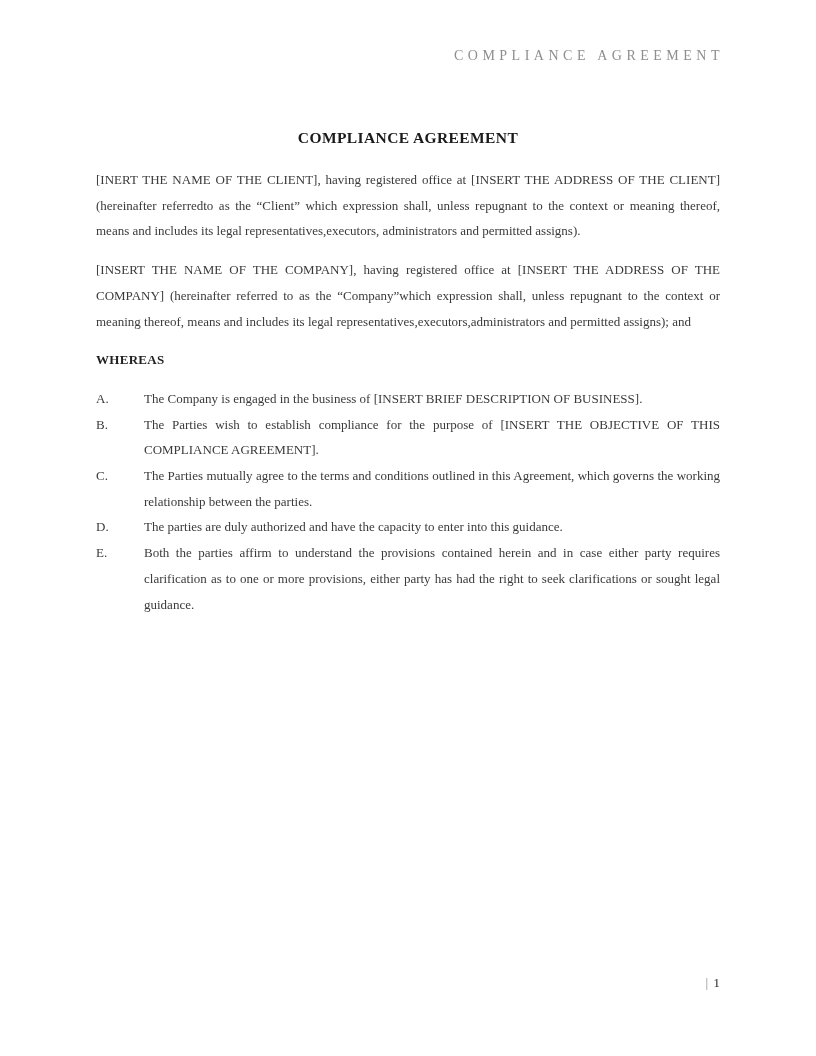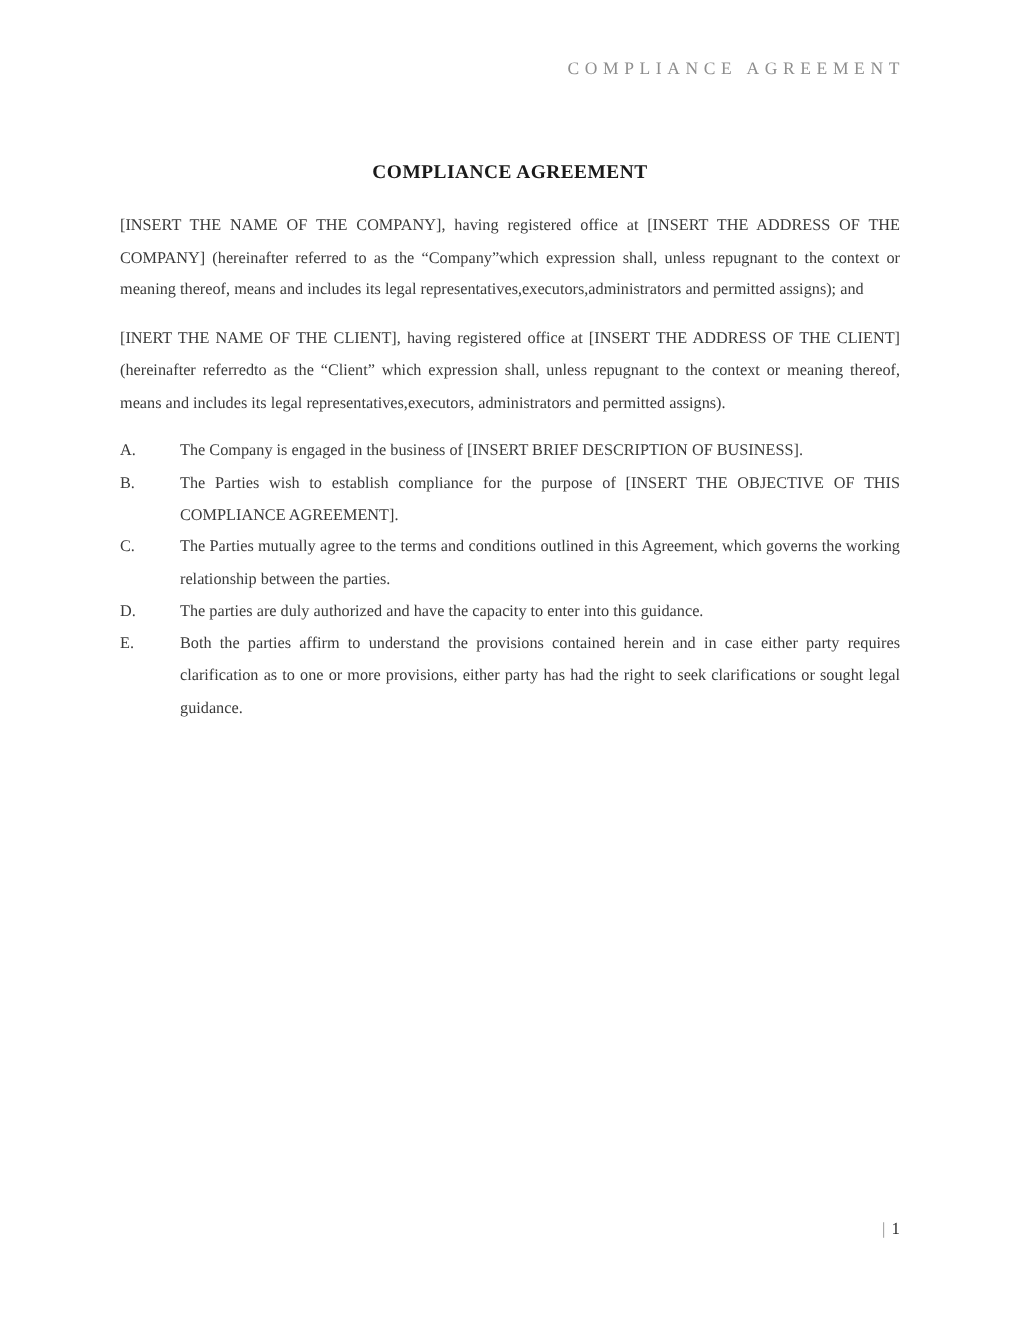"[INSERT THE NAME OF THE" p { order: before "[INERT THE NAME OF THE" -> after "[INERT THE NAME OF THE" }
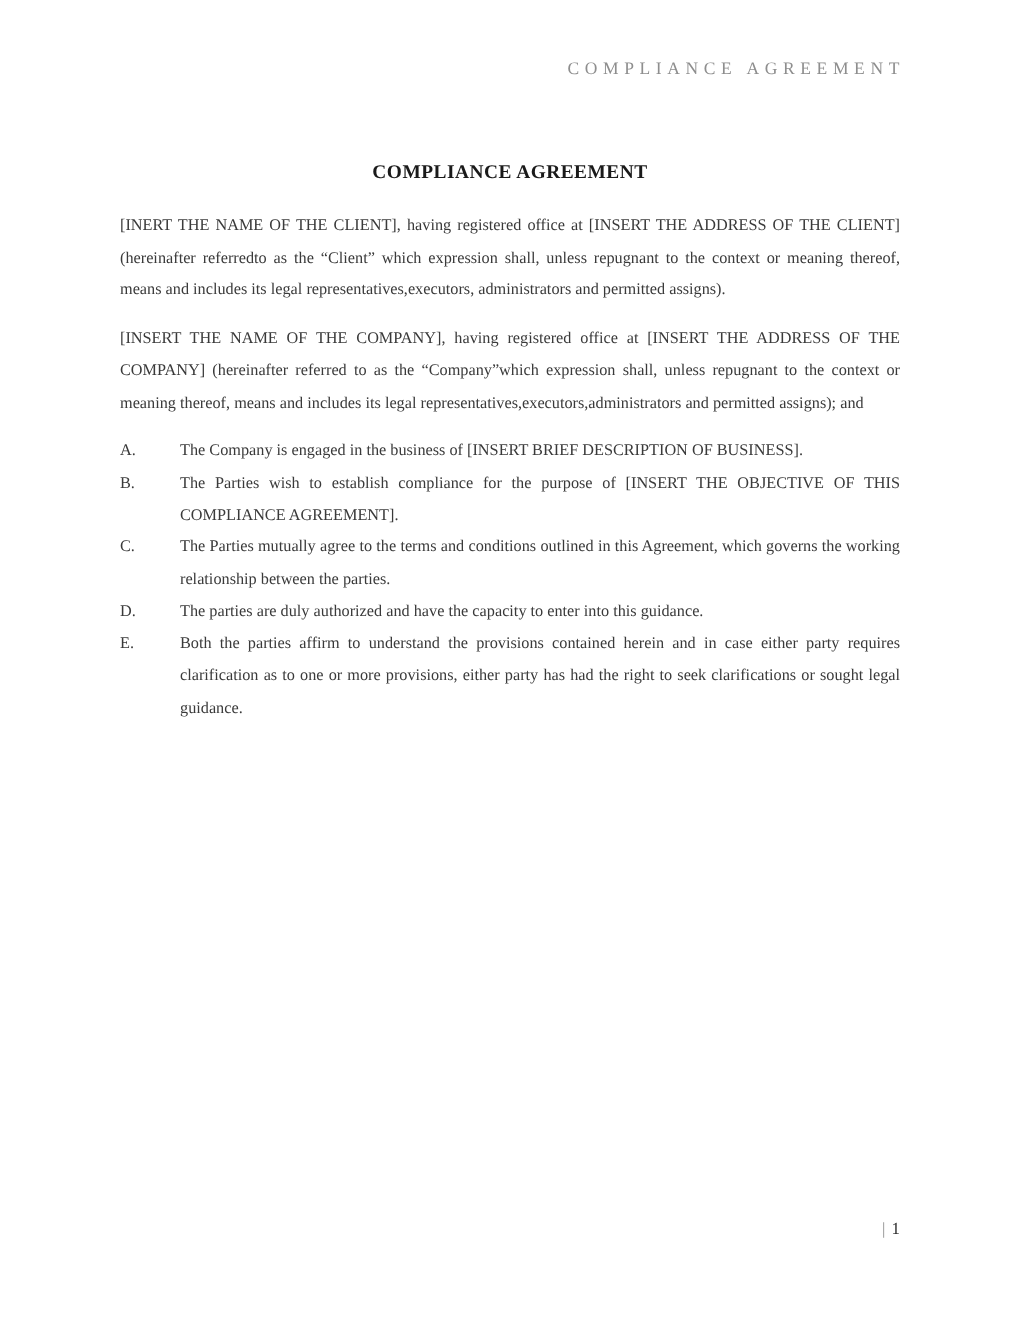"WHEREAS" div.whereas-heading { html: none -> <div>WHEREAS</div> }
